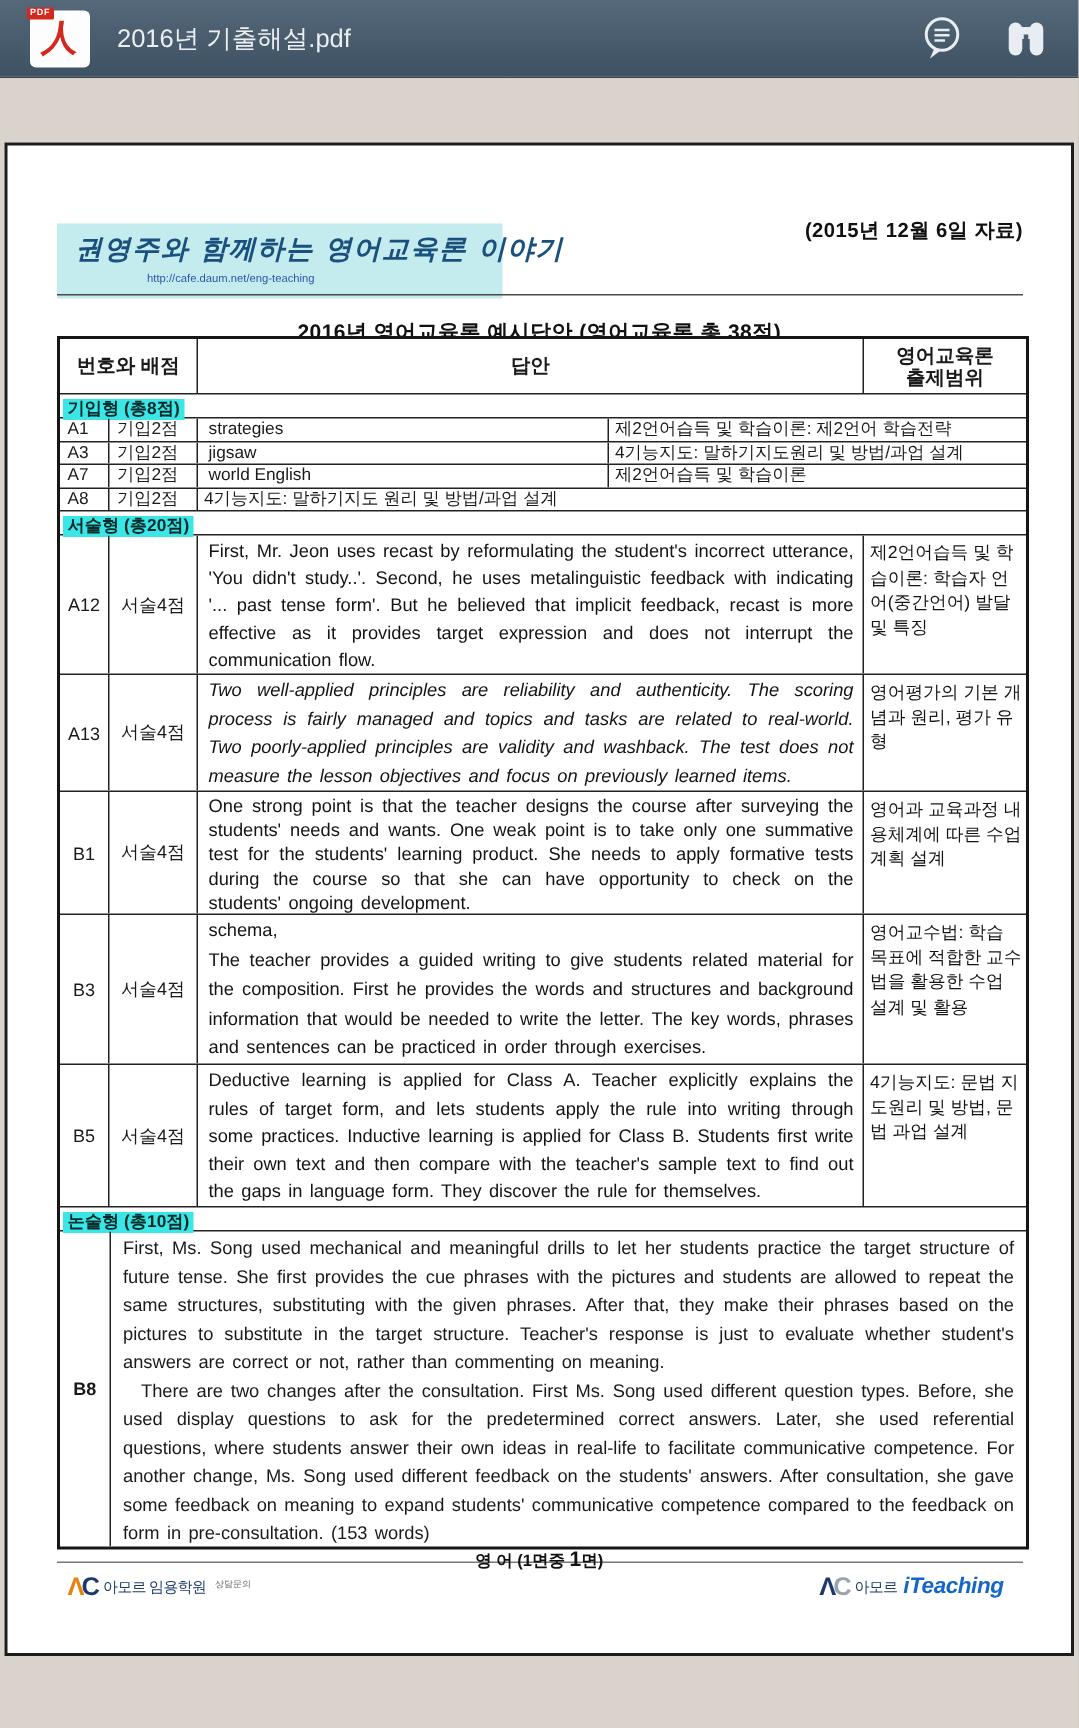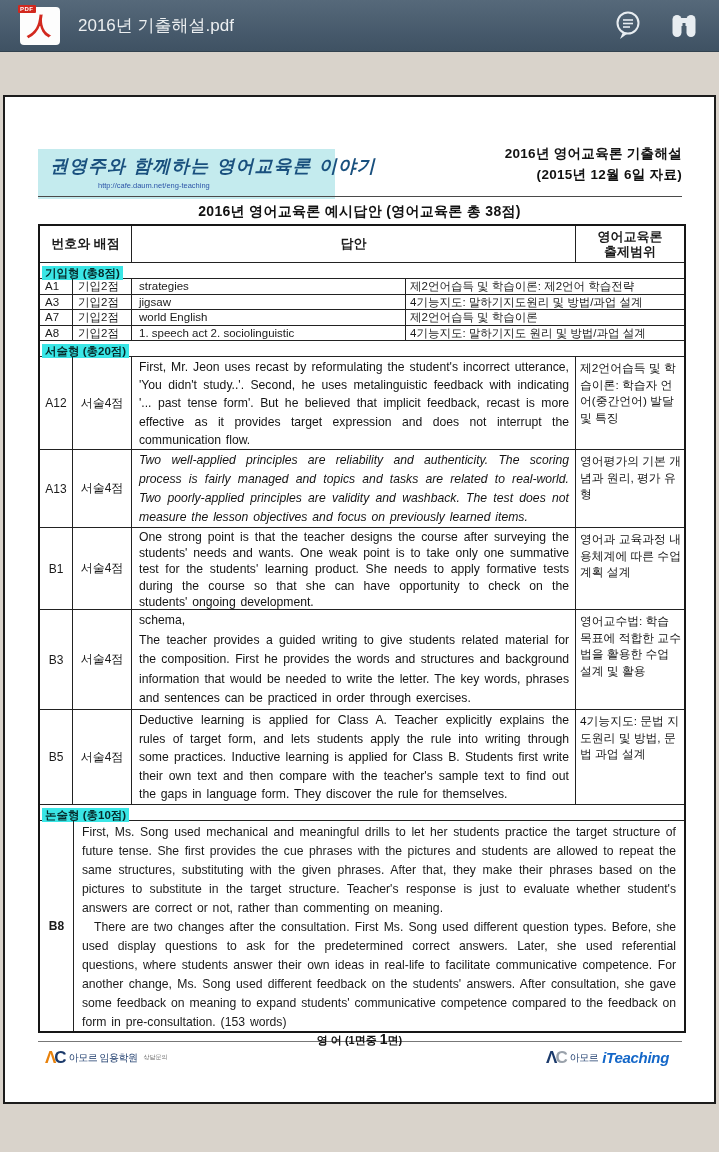"2016년 영어교육론 기출해설" div { html: <div>2016년 영어교육론 기출해설</div> -> none }
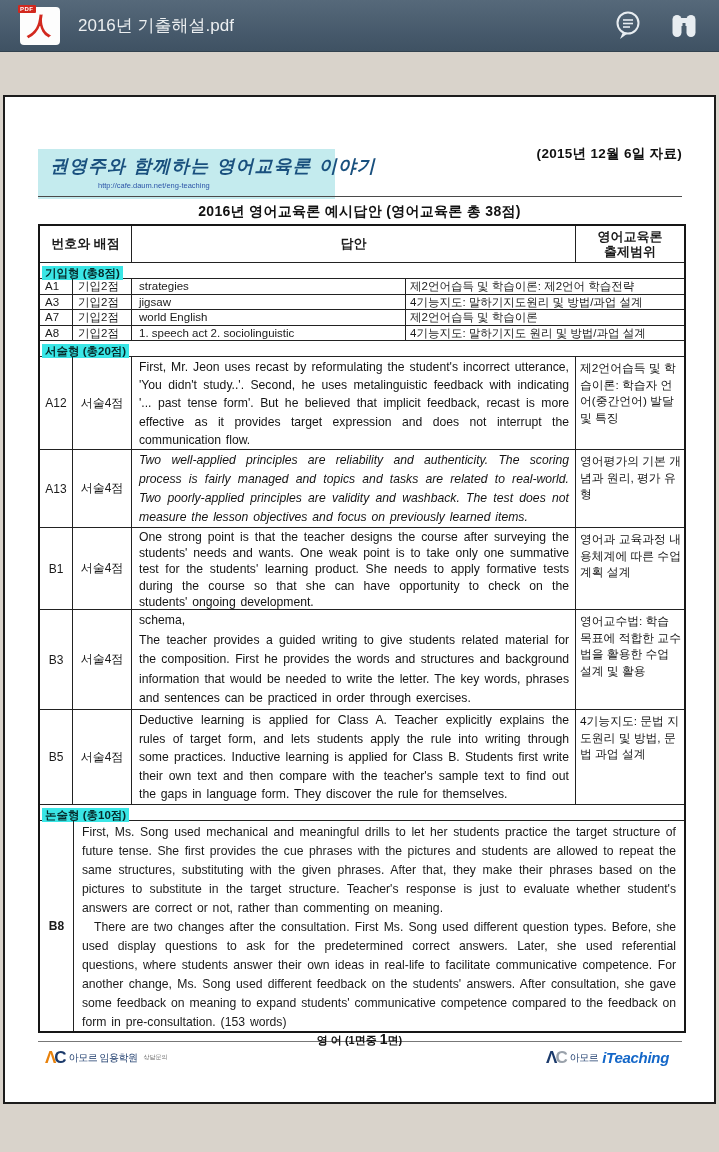"2016년 영어교육론 예시답안 (영어교육론 총" .doctitle { top: 106px -> 116px }
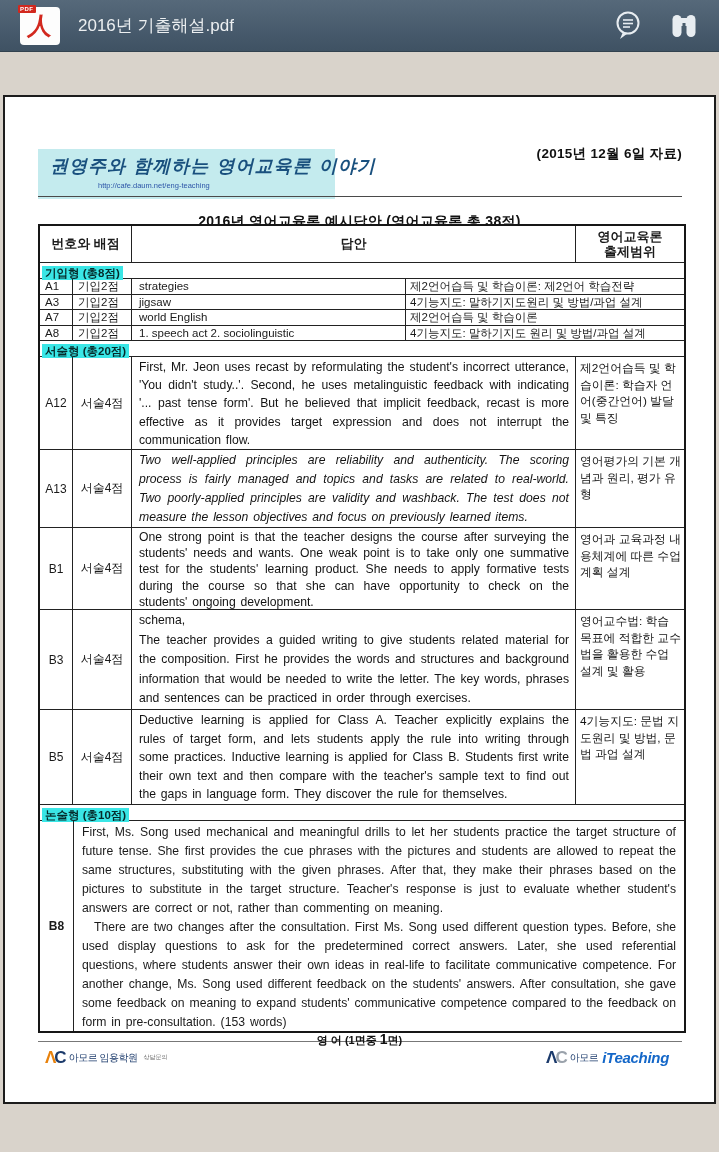"1. speech act 2. sociolinguistic" div.cell { html: <div>1. speech act 2. sociolinguistic</div> -> none }
